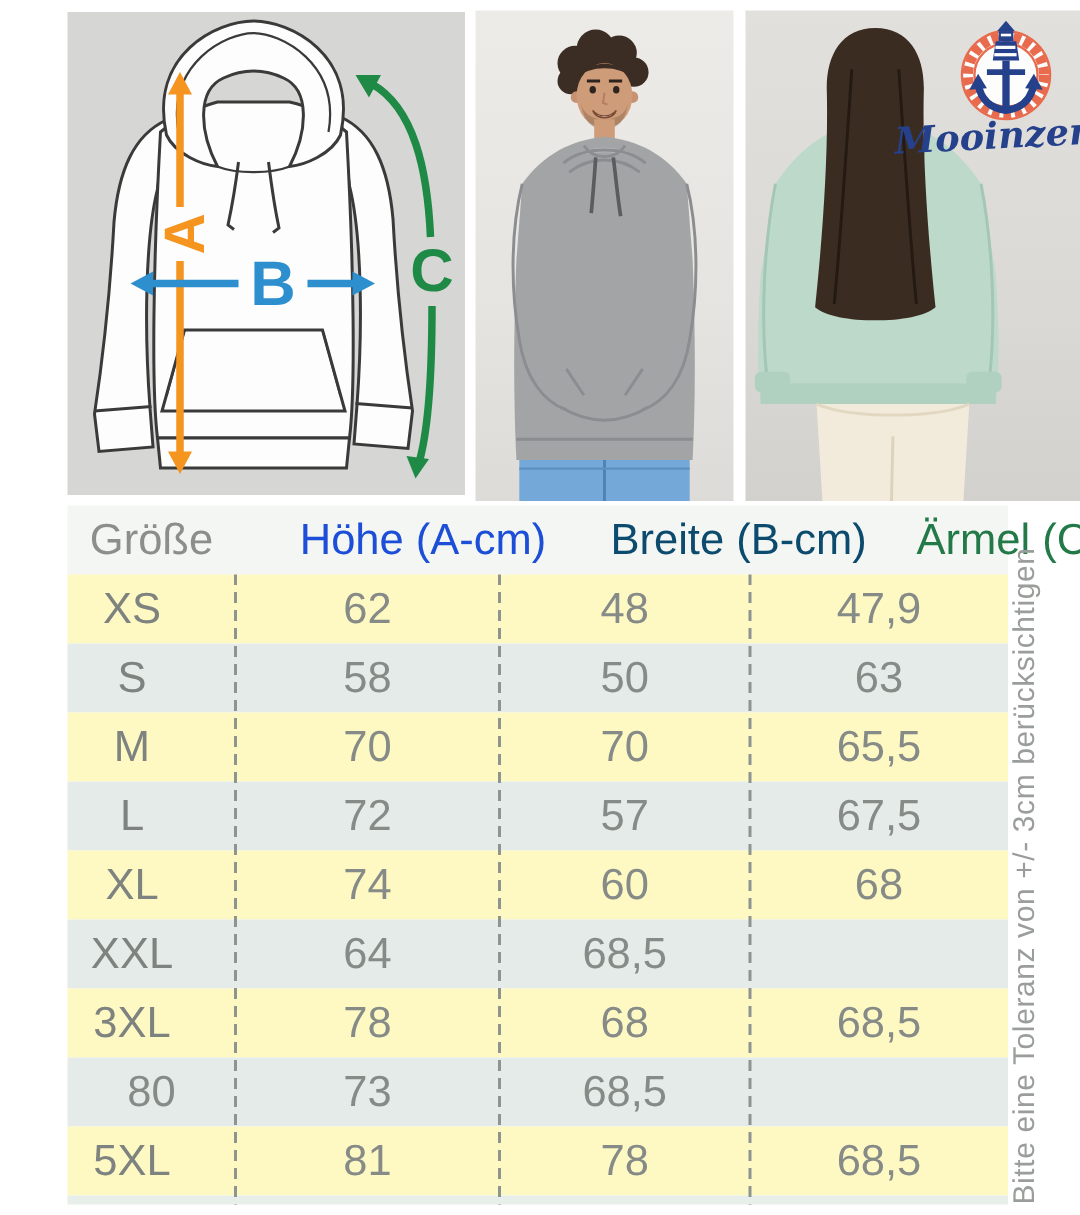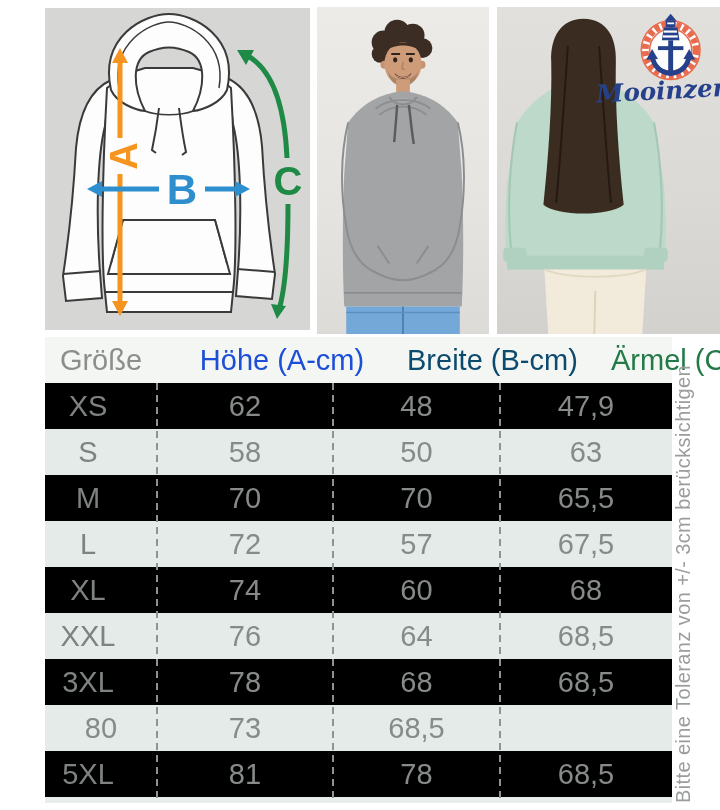"XS" .trow { background: #000000 -> #fef9c3 }
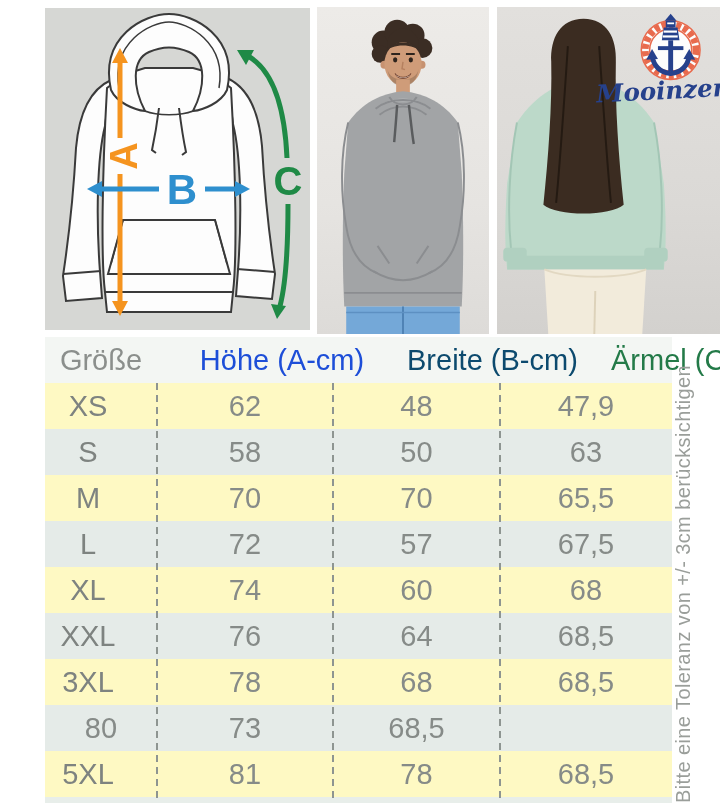"76" div.tcell { html: <div>76</div> -> none }
